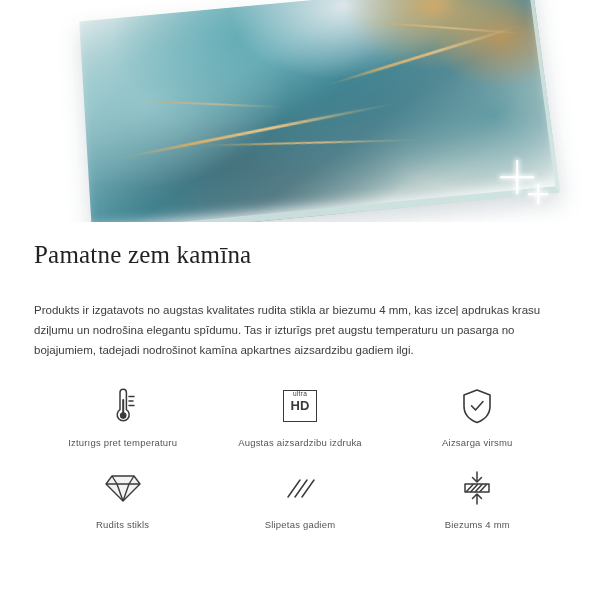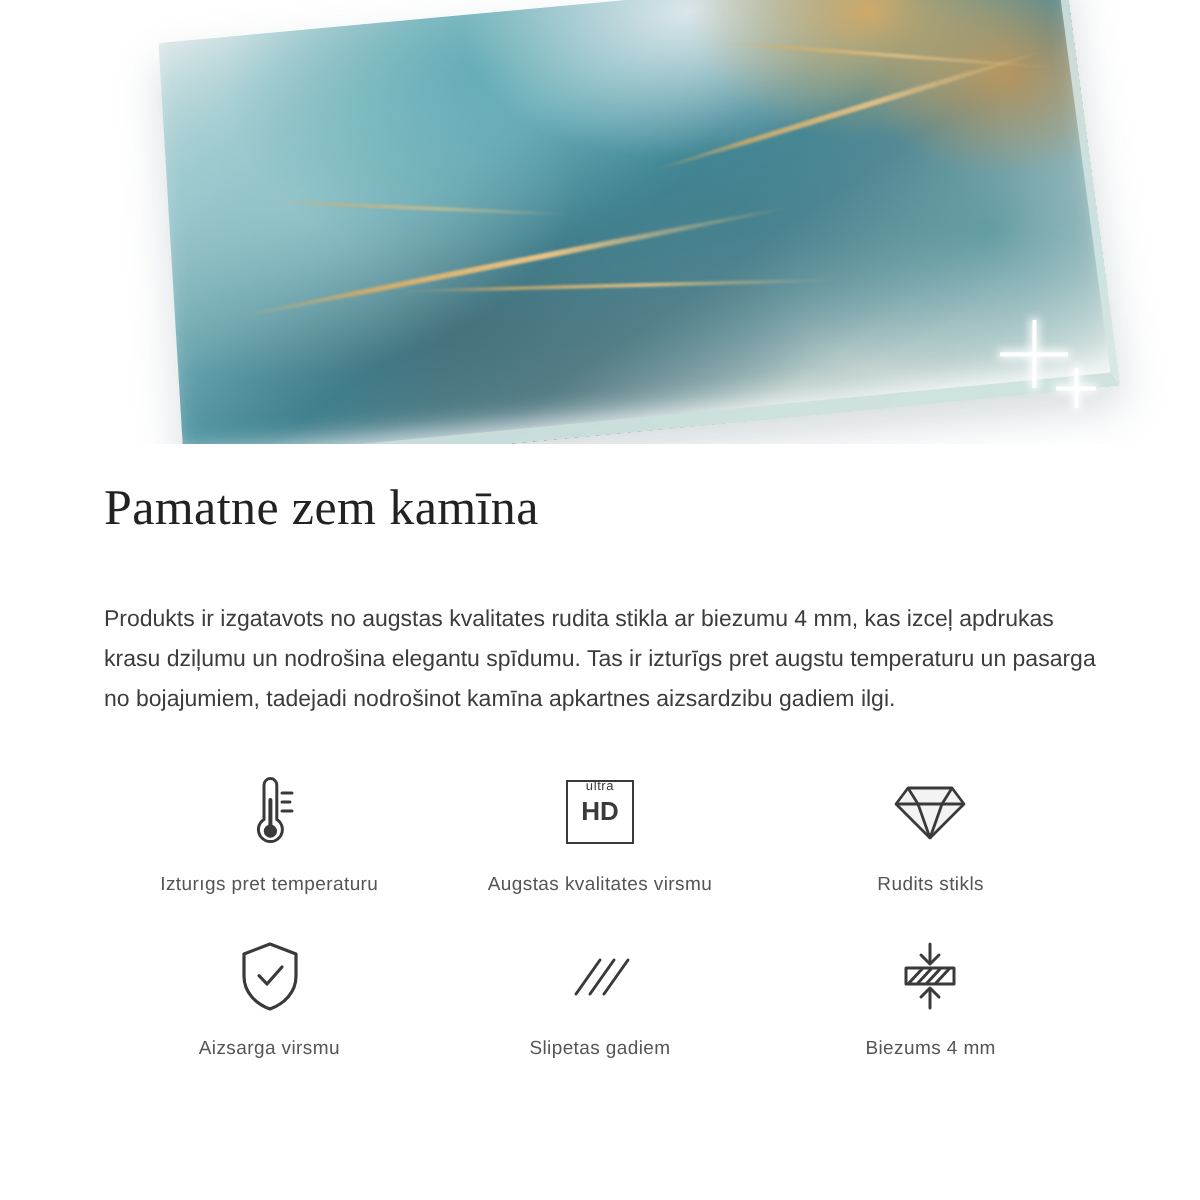"Pamatne zem kamīna" .content { padding: 0 52px -> 0 34px }
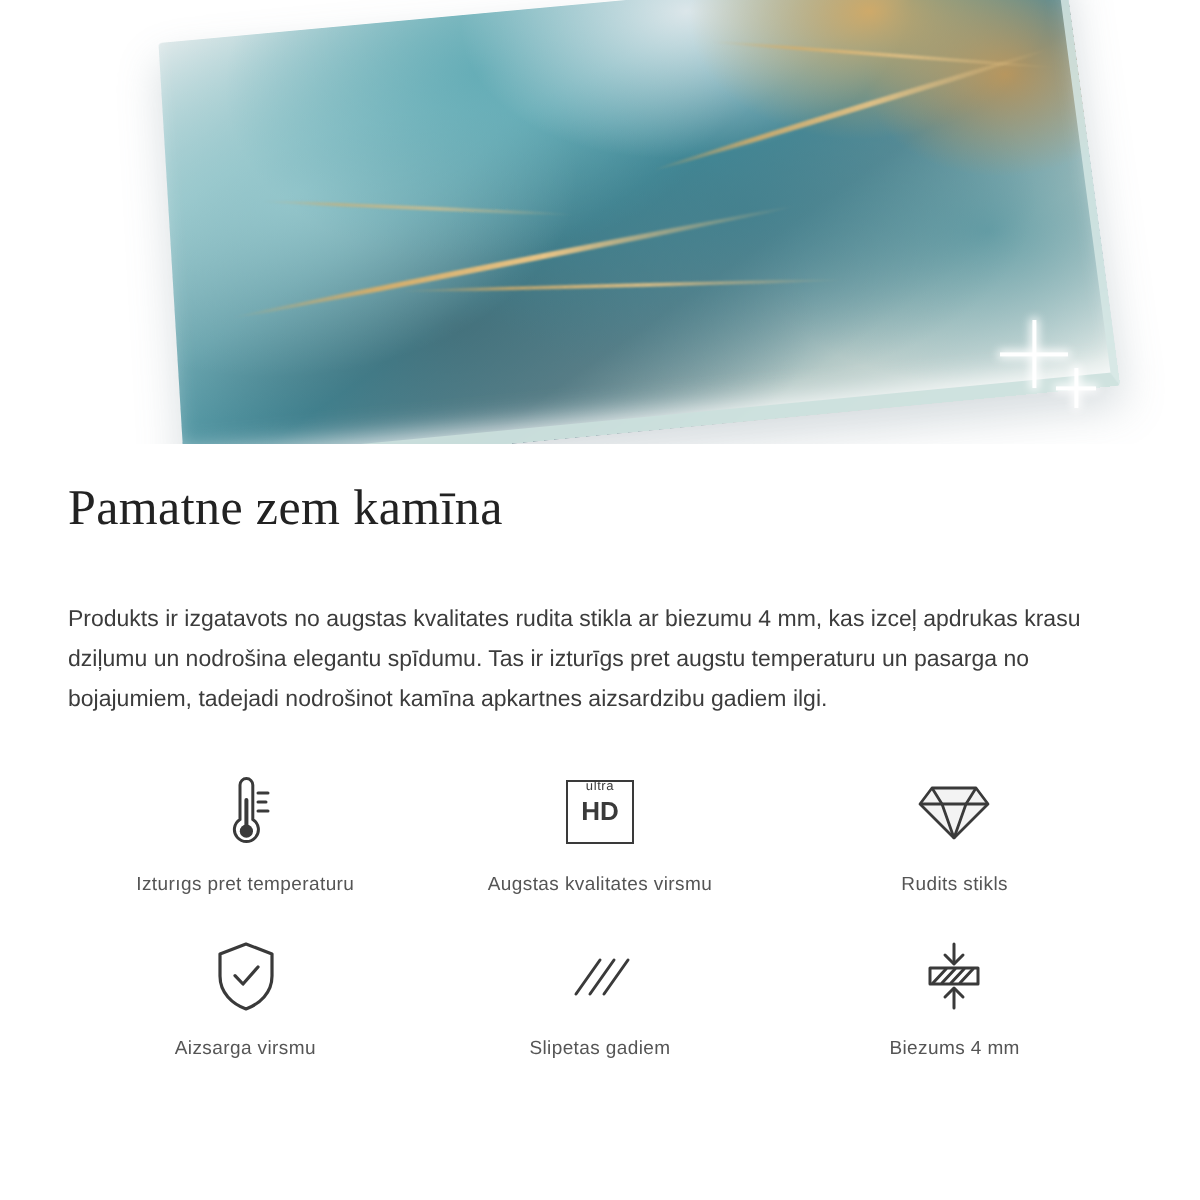"Augstas kvalitates virsmu" div.feature-label { text: kvalitates virsmu -> aizsardzibu izdruka }
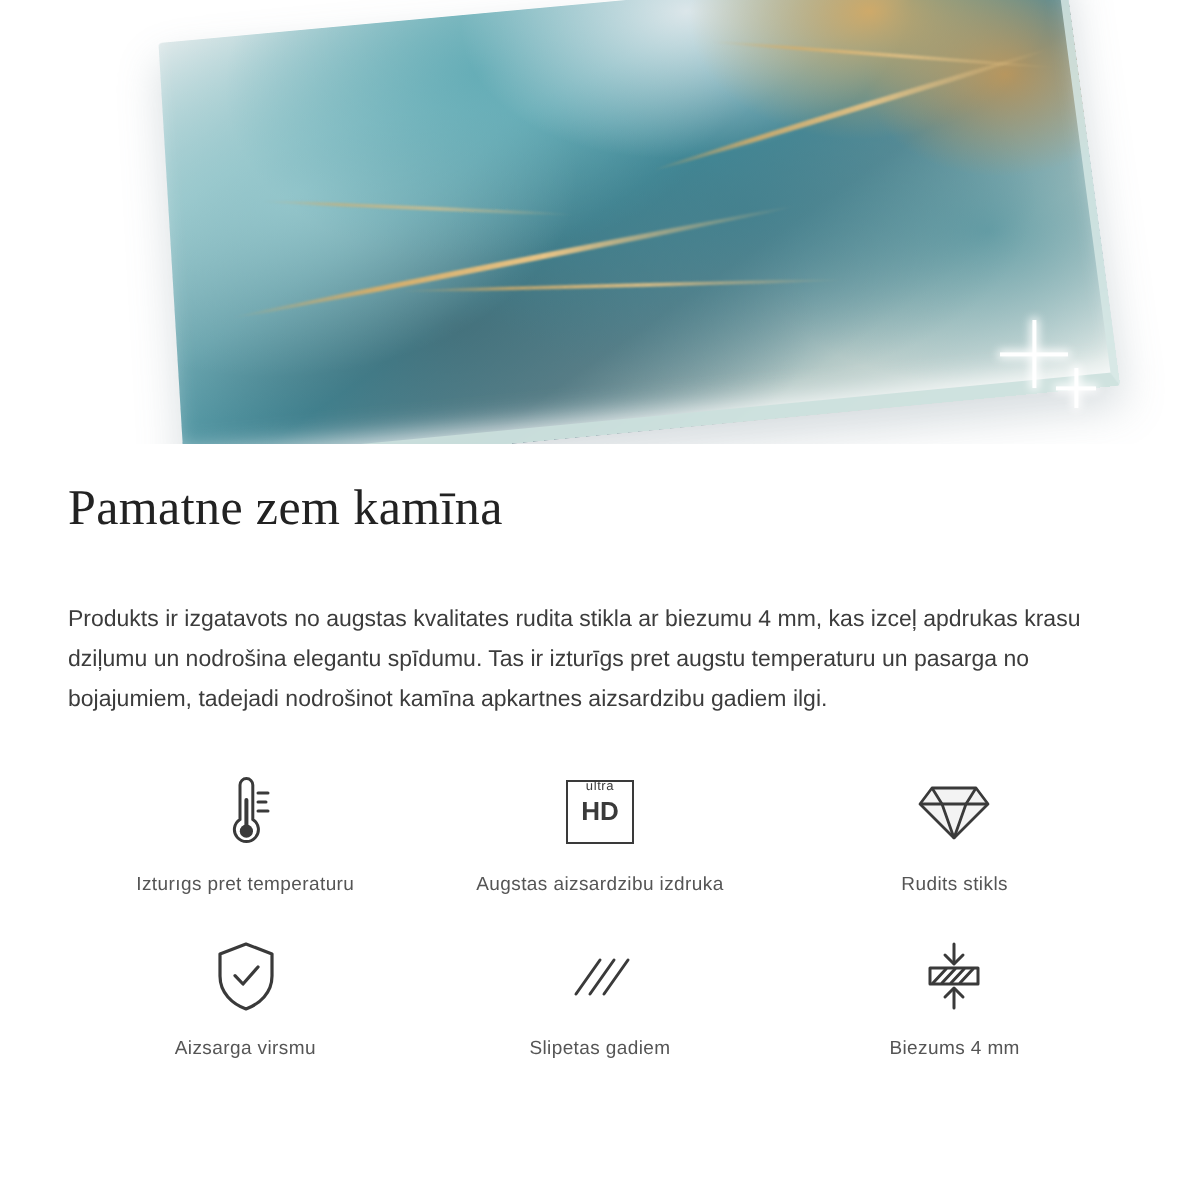"Rudits stikls" div.feature { order: before "Aizsarga virsmu" -> after "Aizsarga virsmu" }
